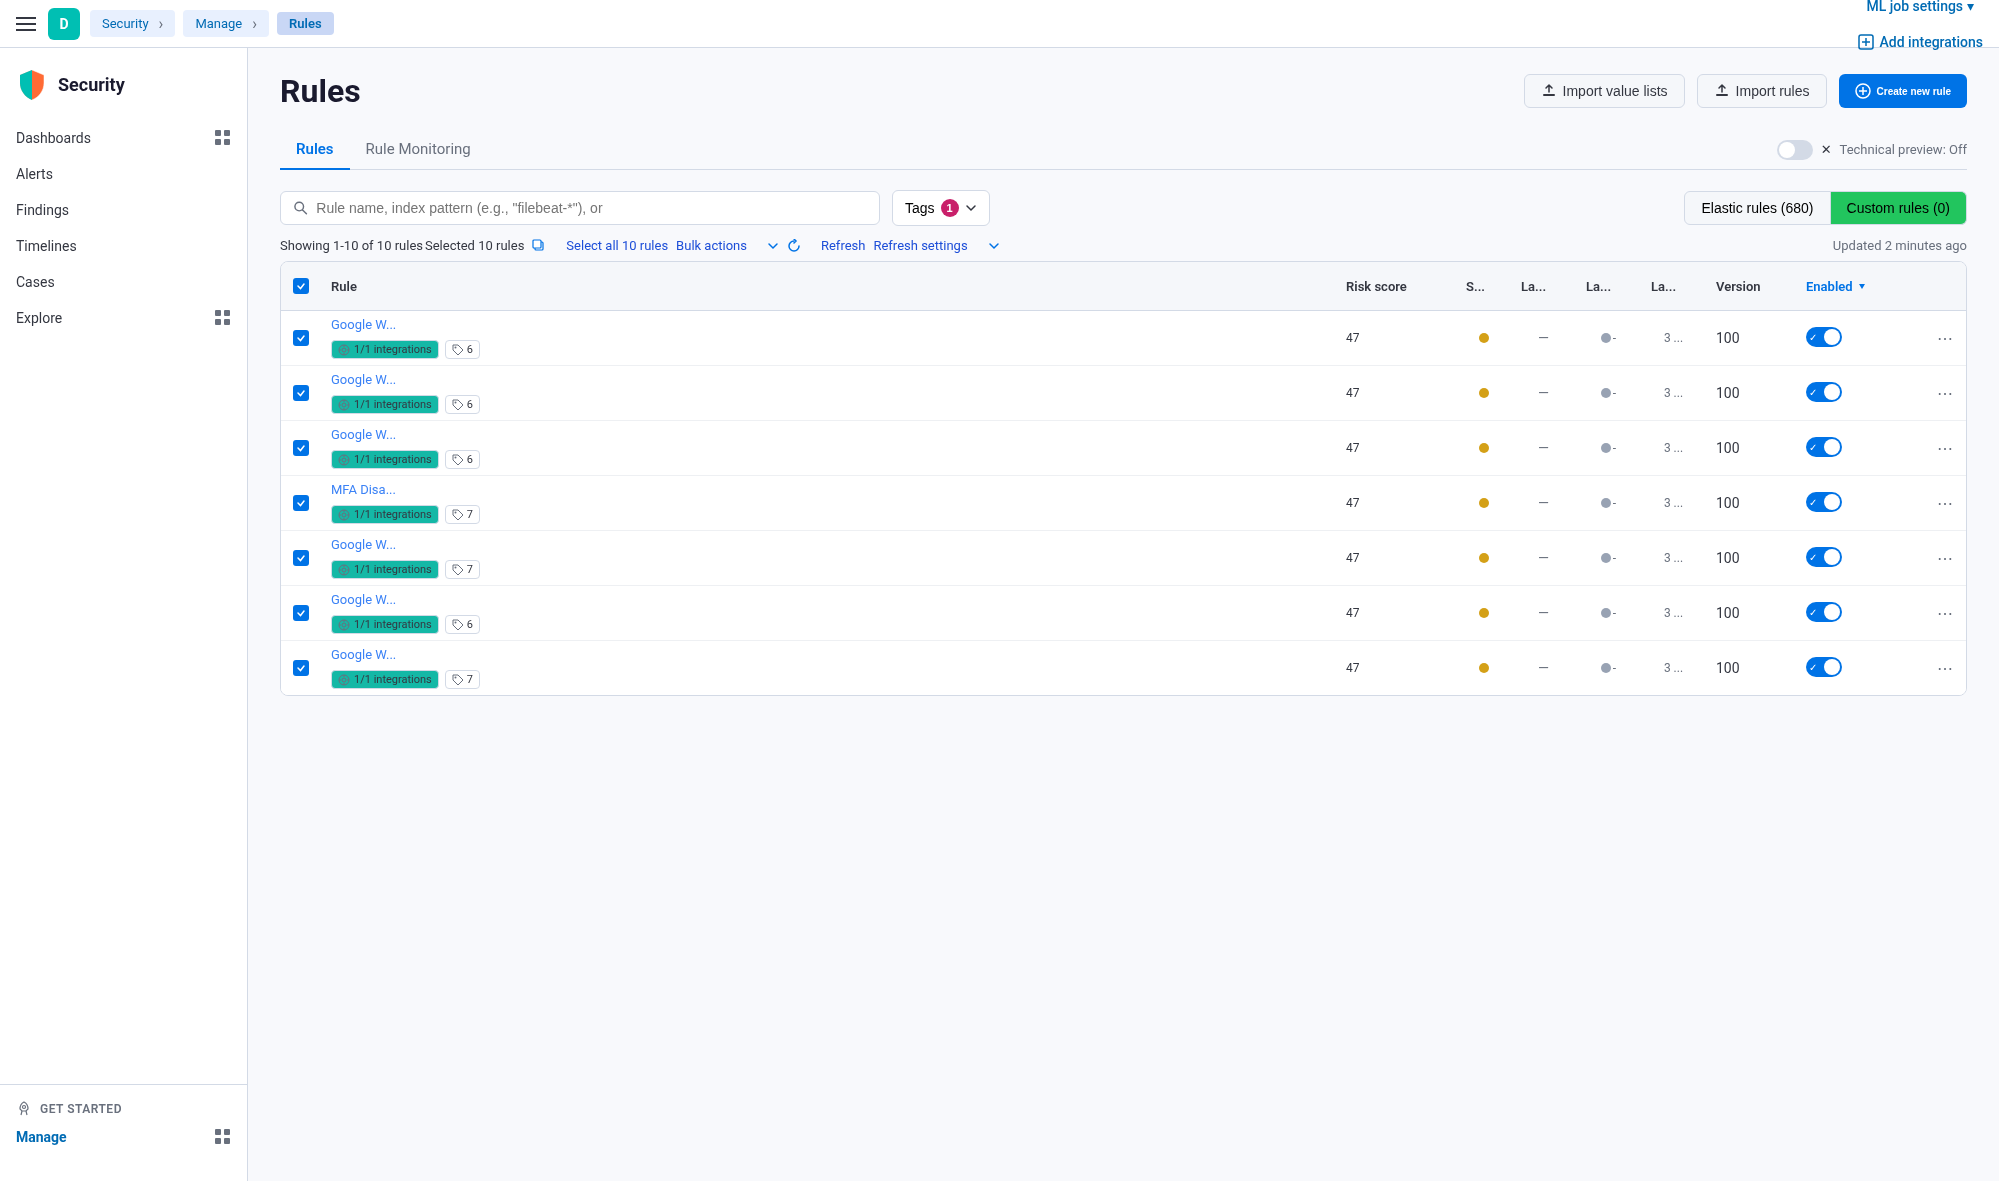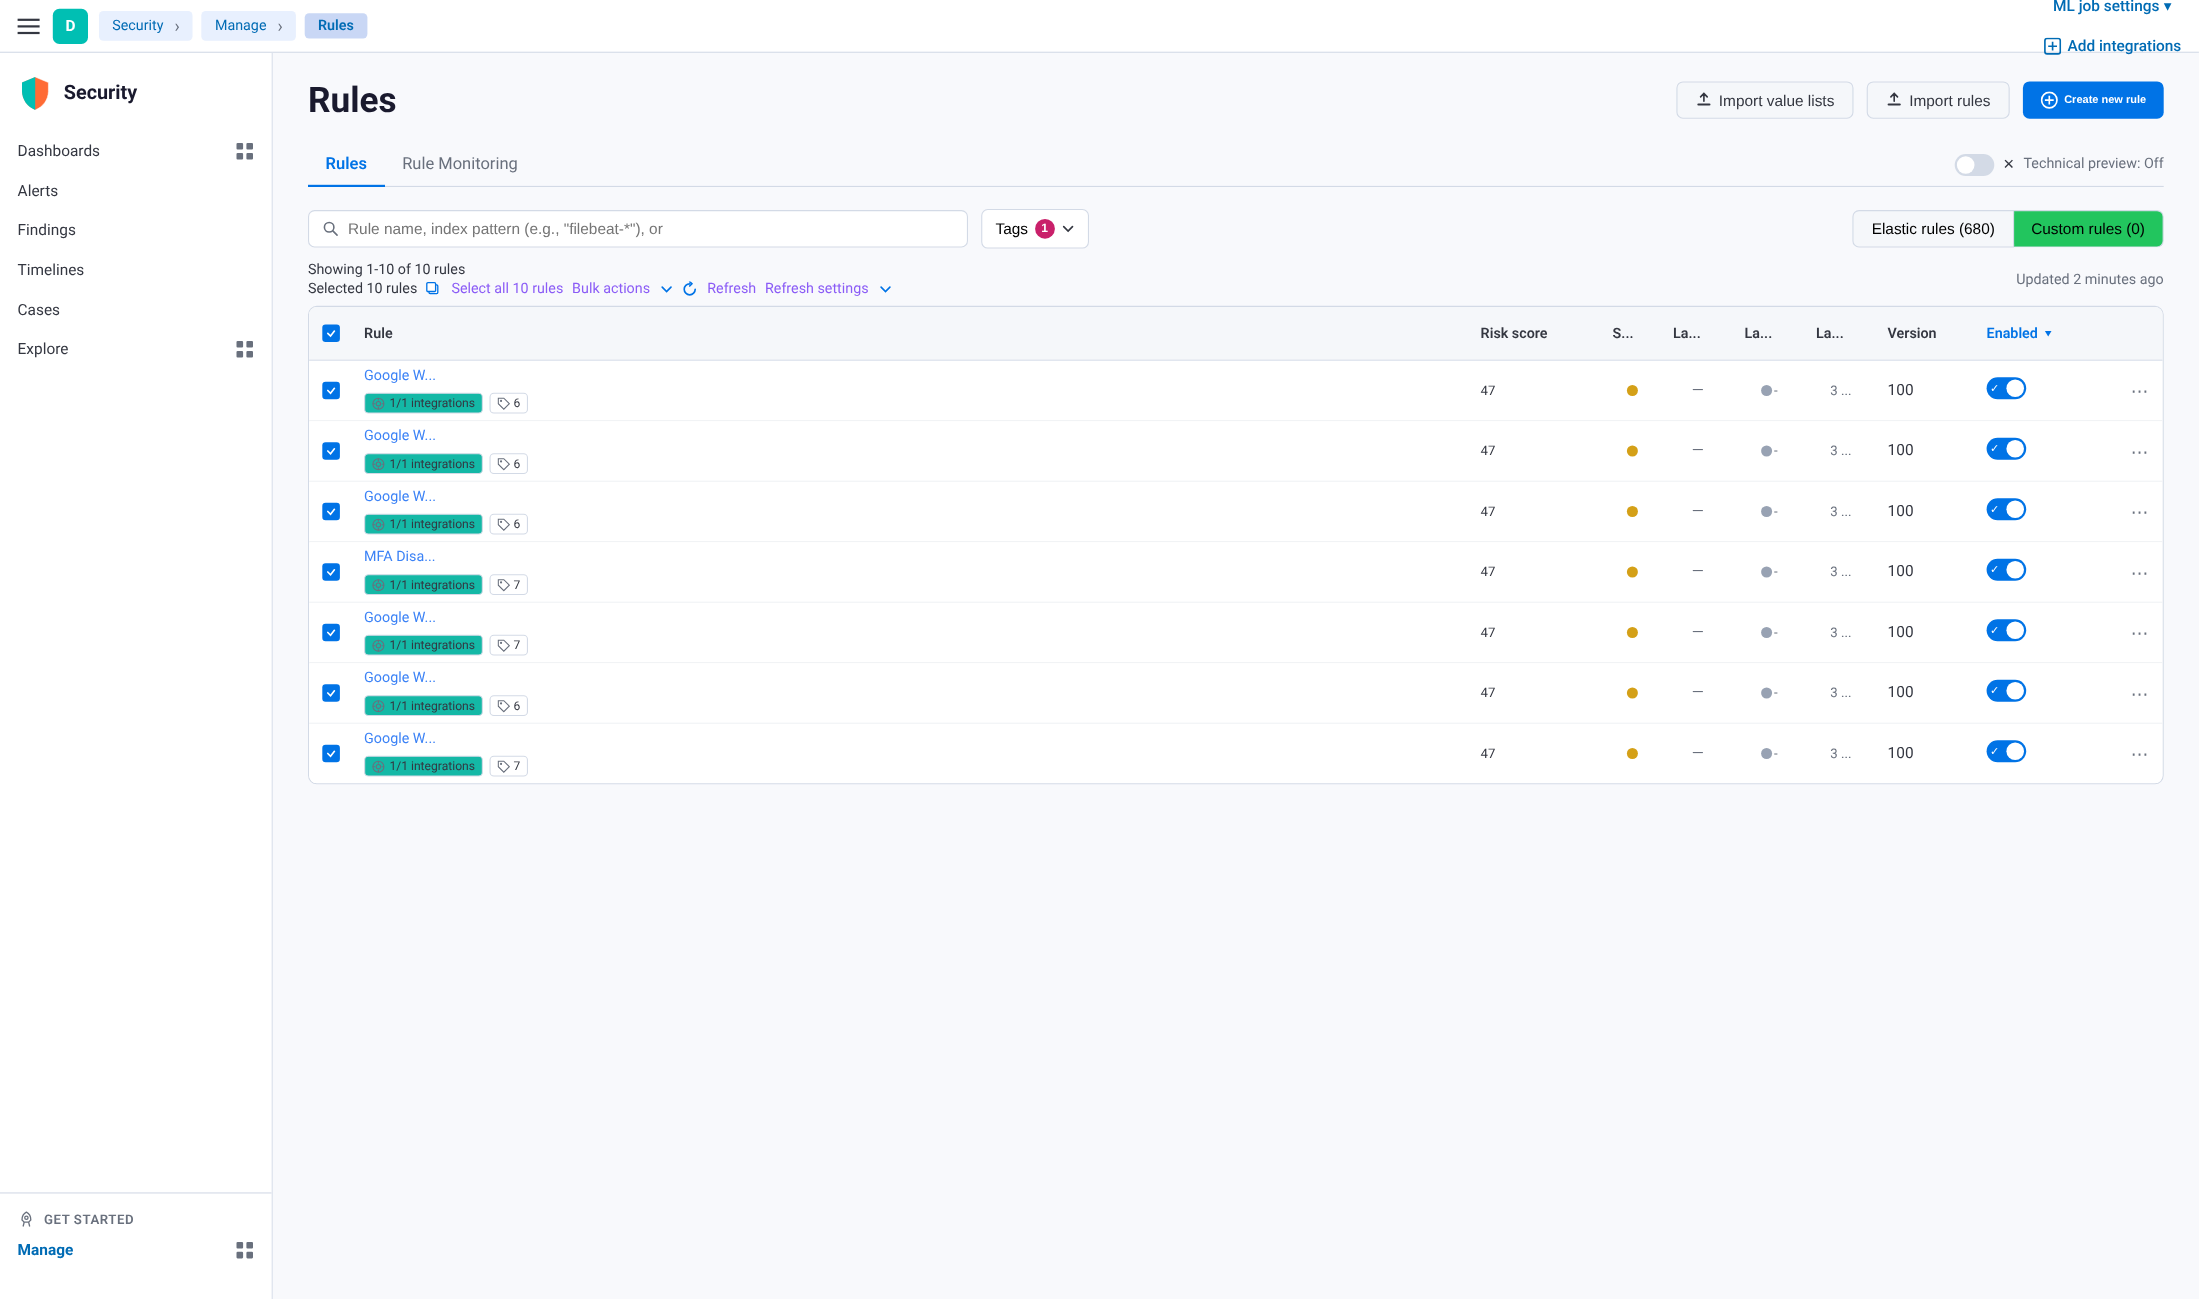"Showing 1-10 of 10 rules" .info-left { flex-direction: column -> row }
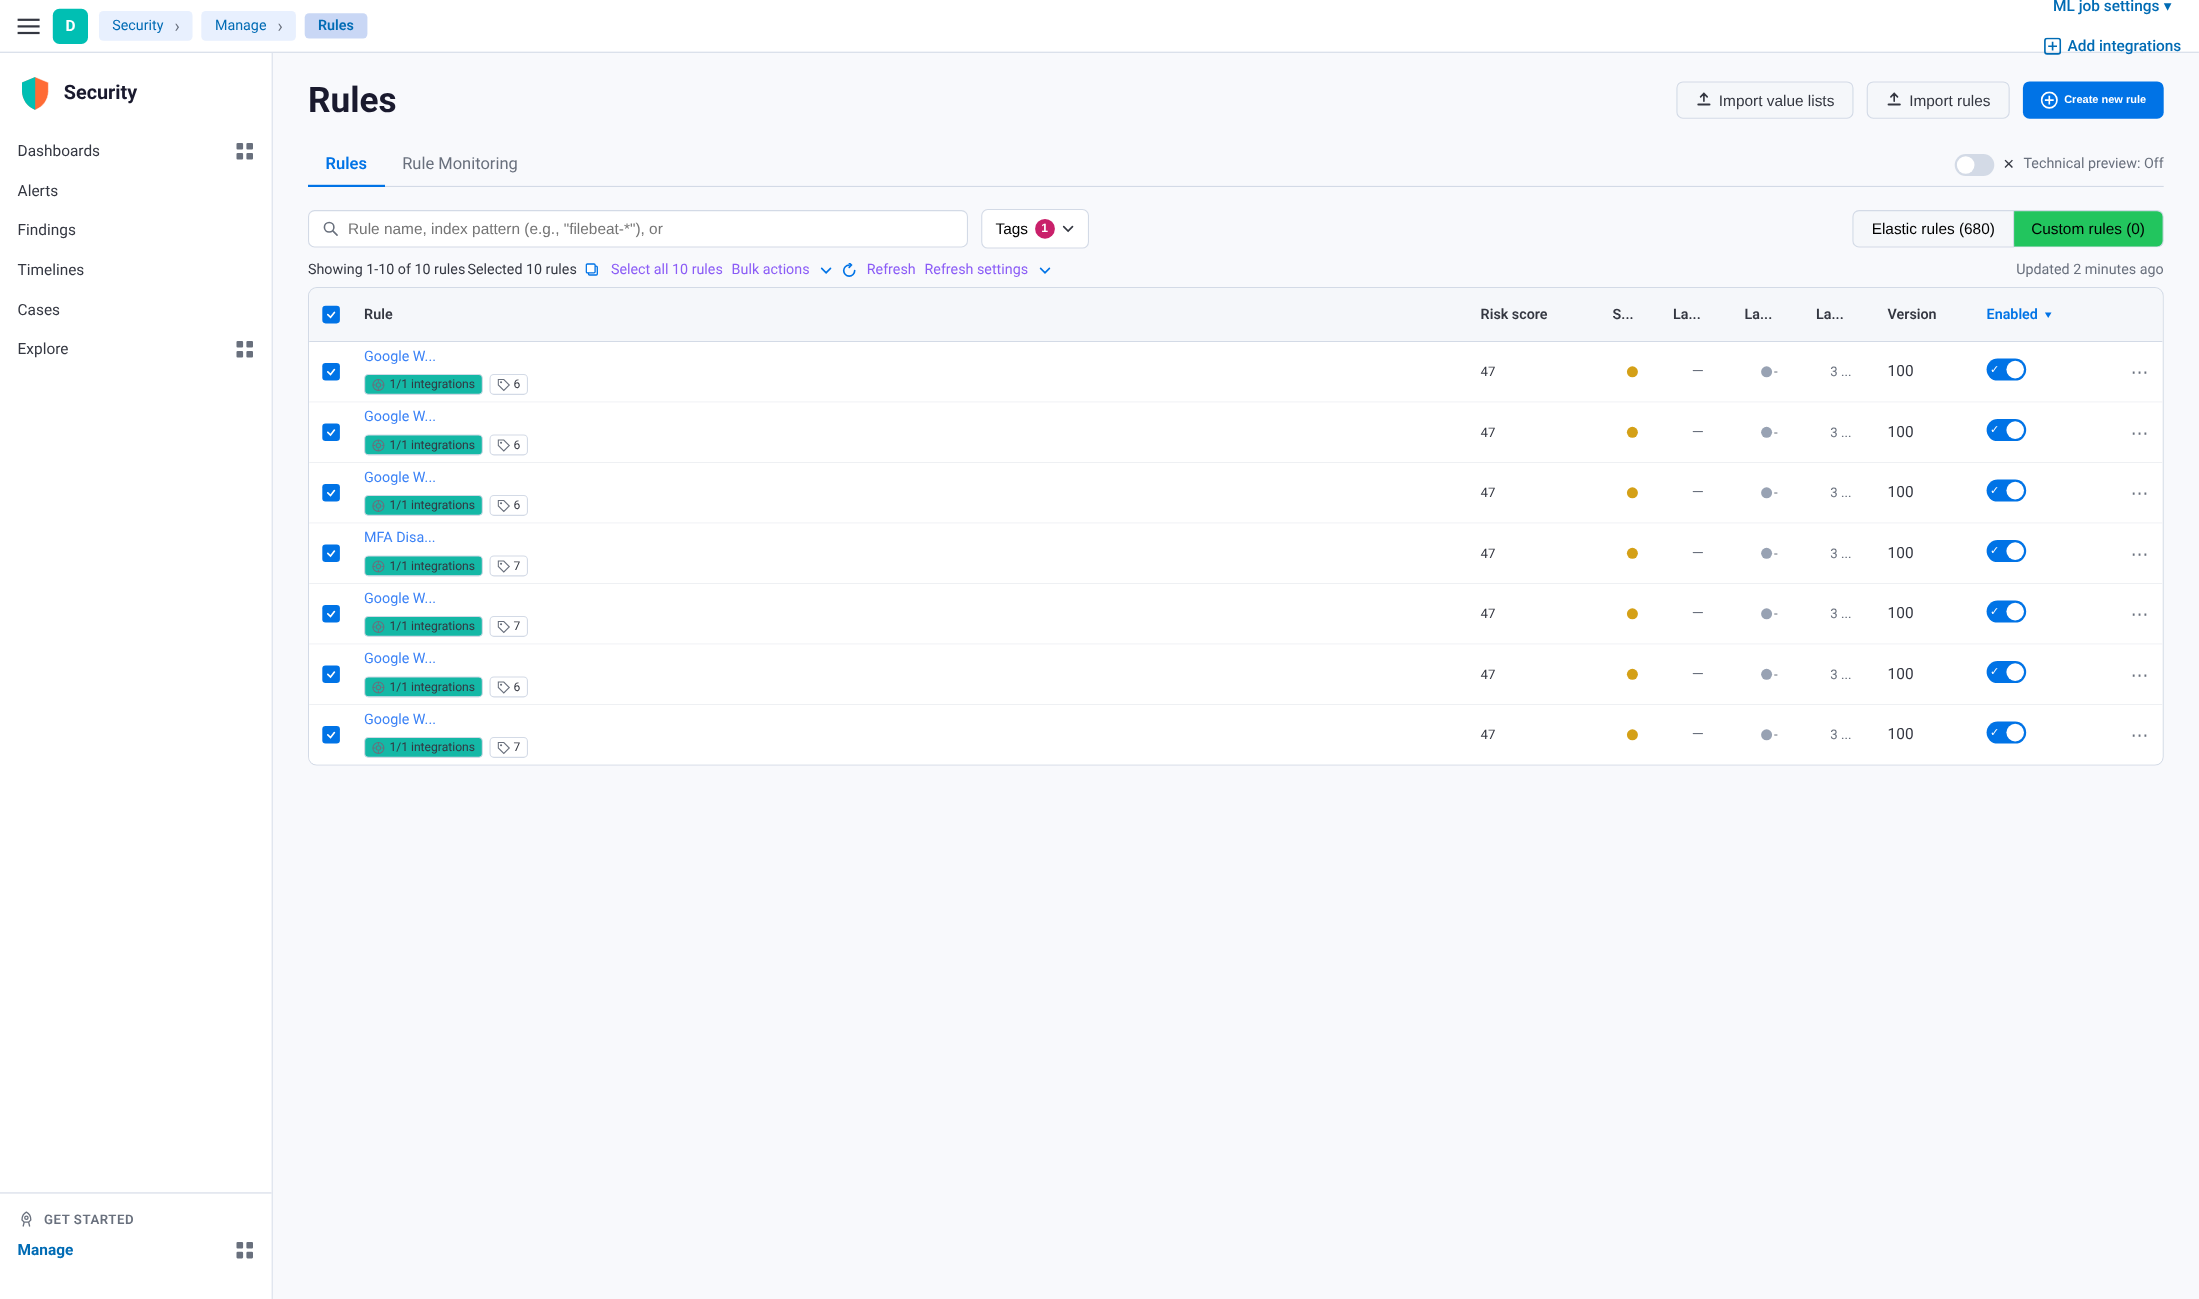"Select all 10 rules" .action-link { color: #8b5cf6 -> #1d4ed8; gap: 9px -> 20px }
